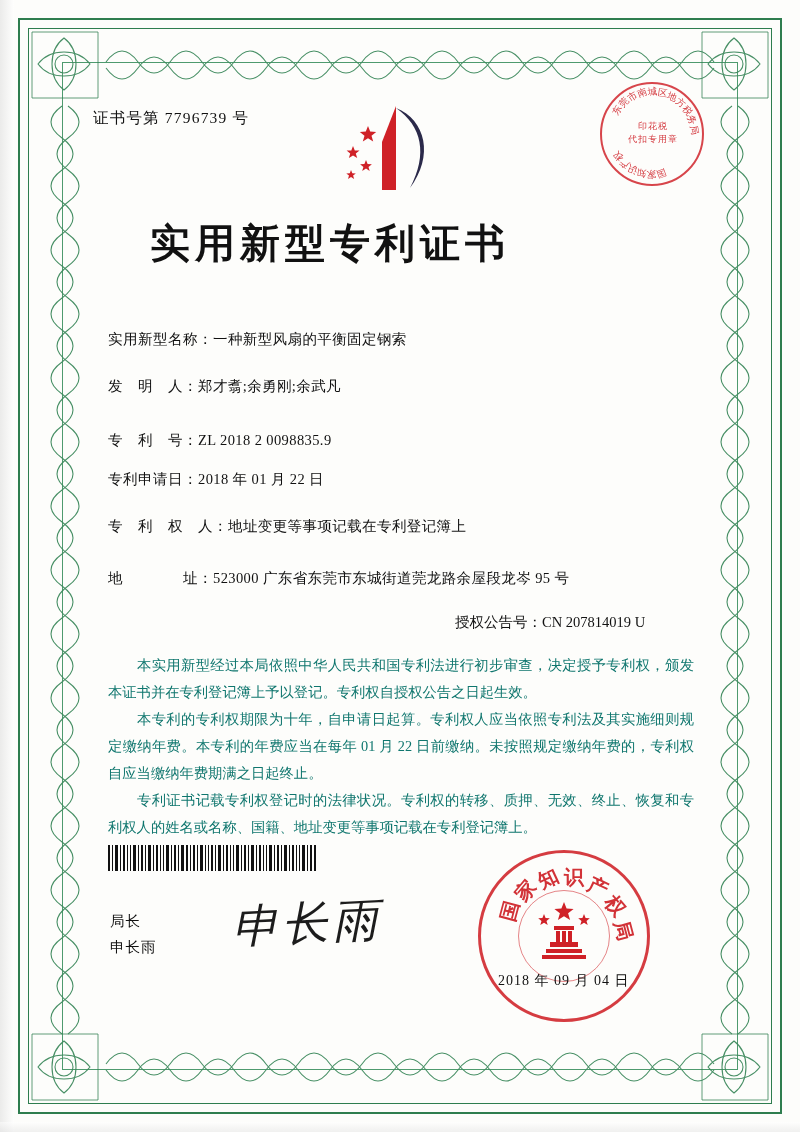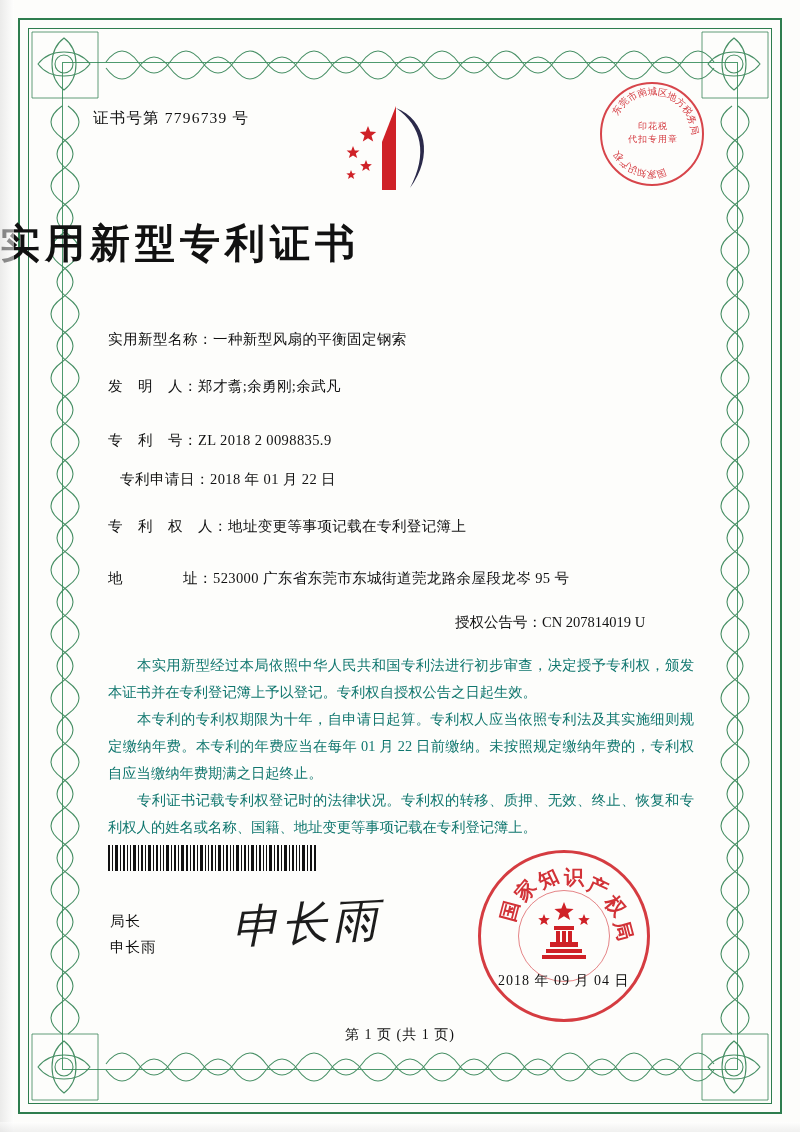"实用新型专利证书" .main-title { text-align: left -> center }
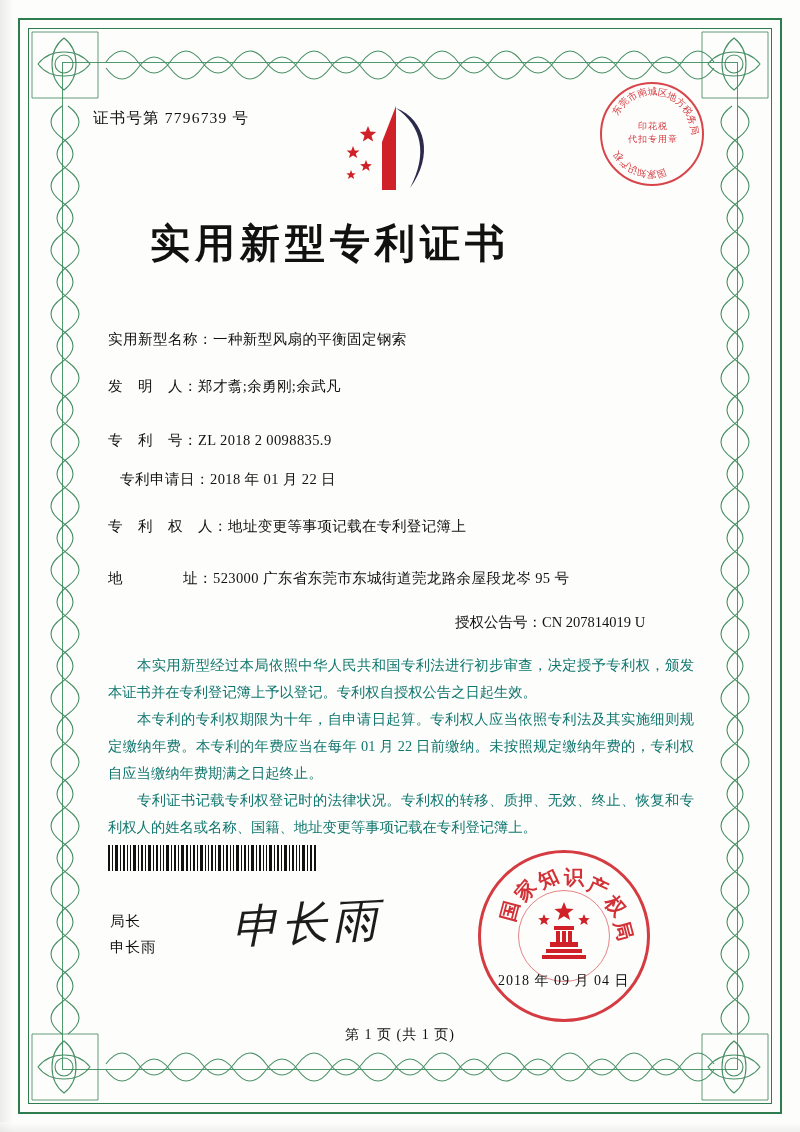"专利申请日：2018 年 01 月 22" .field.r4 { margin-left: 12px -> none }
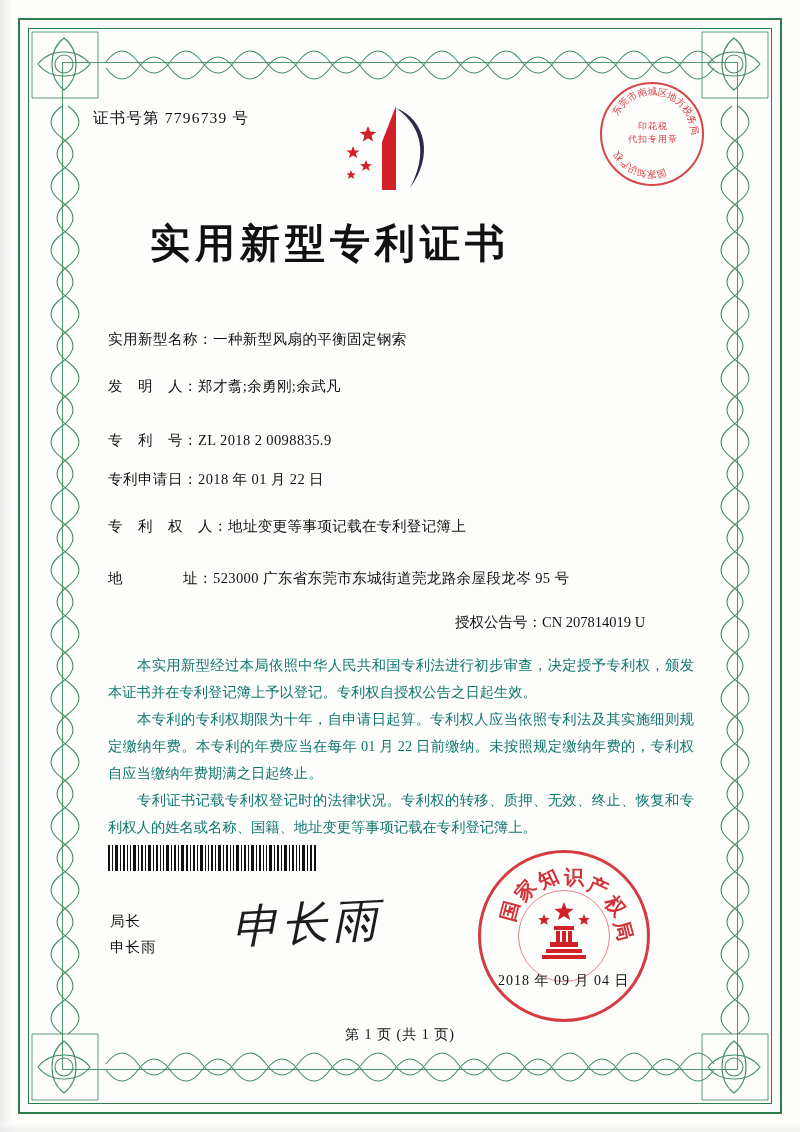"第 1 页 (共 1" div.footer { html: <div>第 1 页 (共 1 页)</div> -> none }
